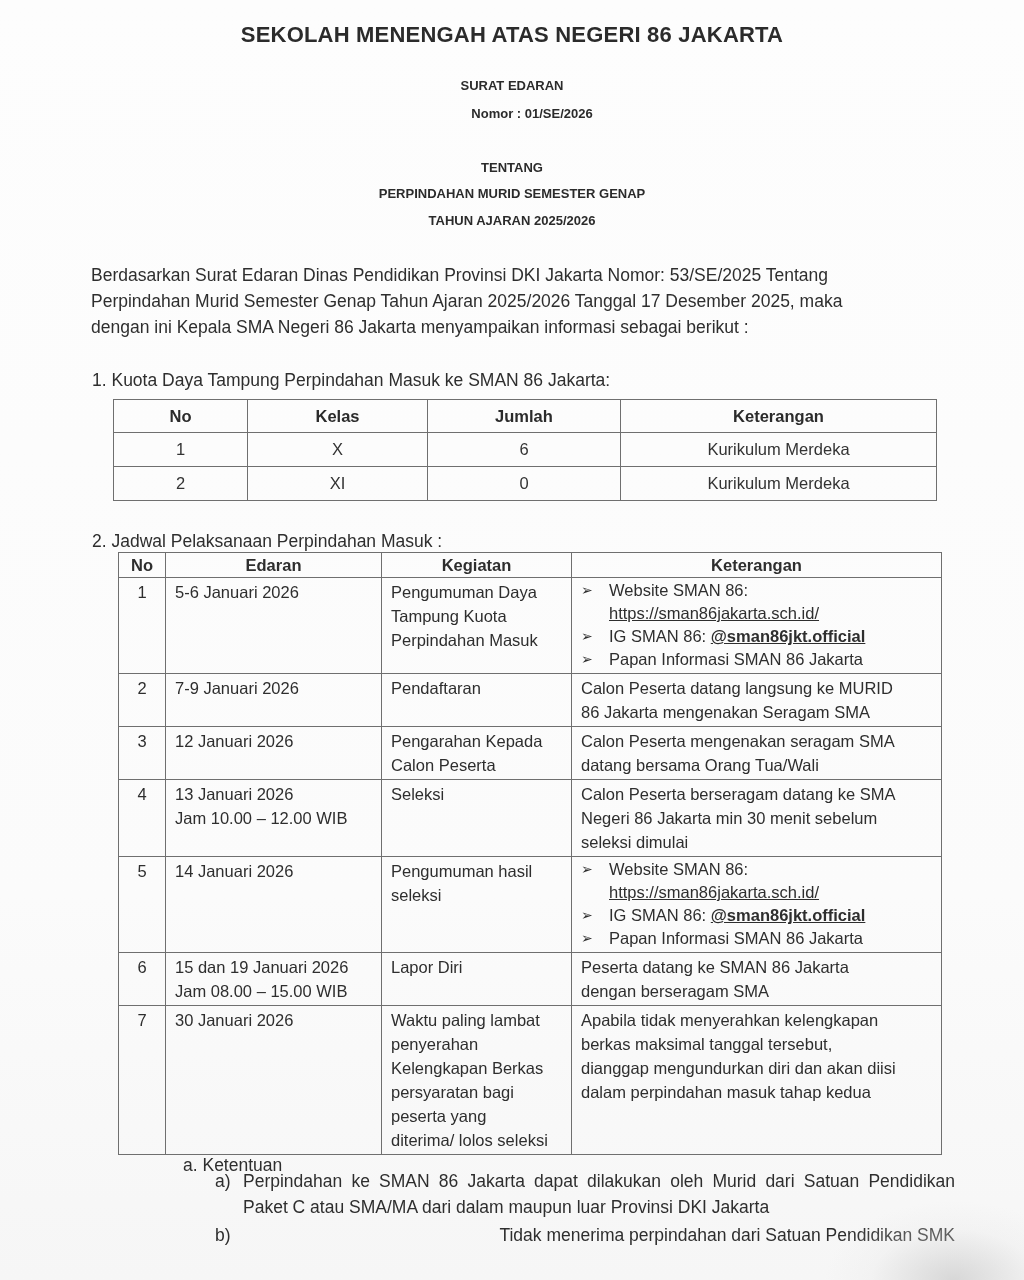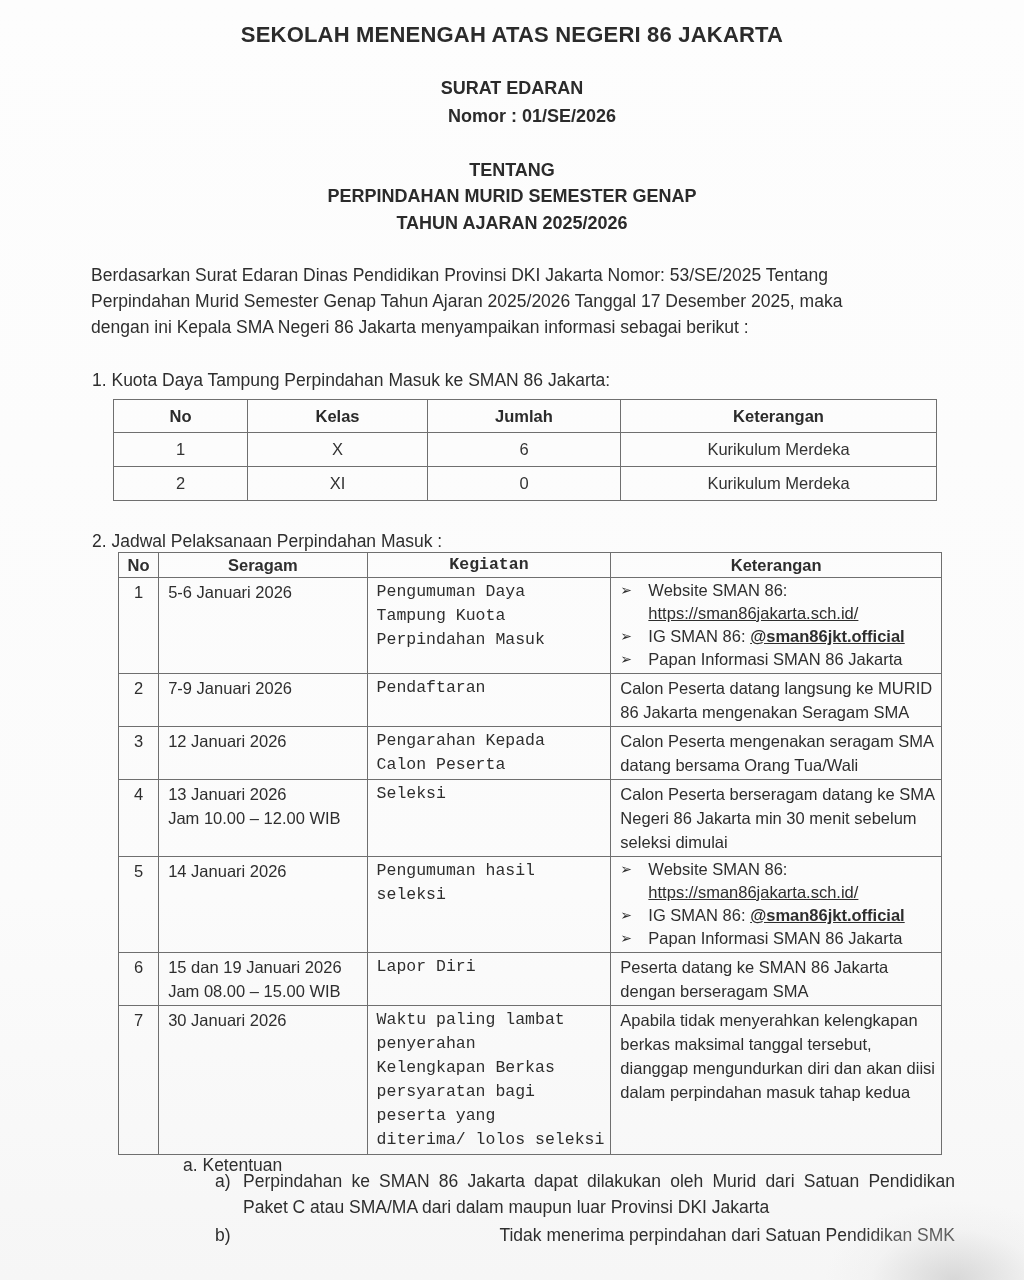"SURAT EDARAN" .center-line { font-size: 18px -> 13px }
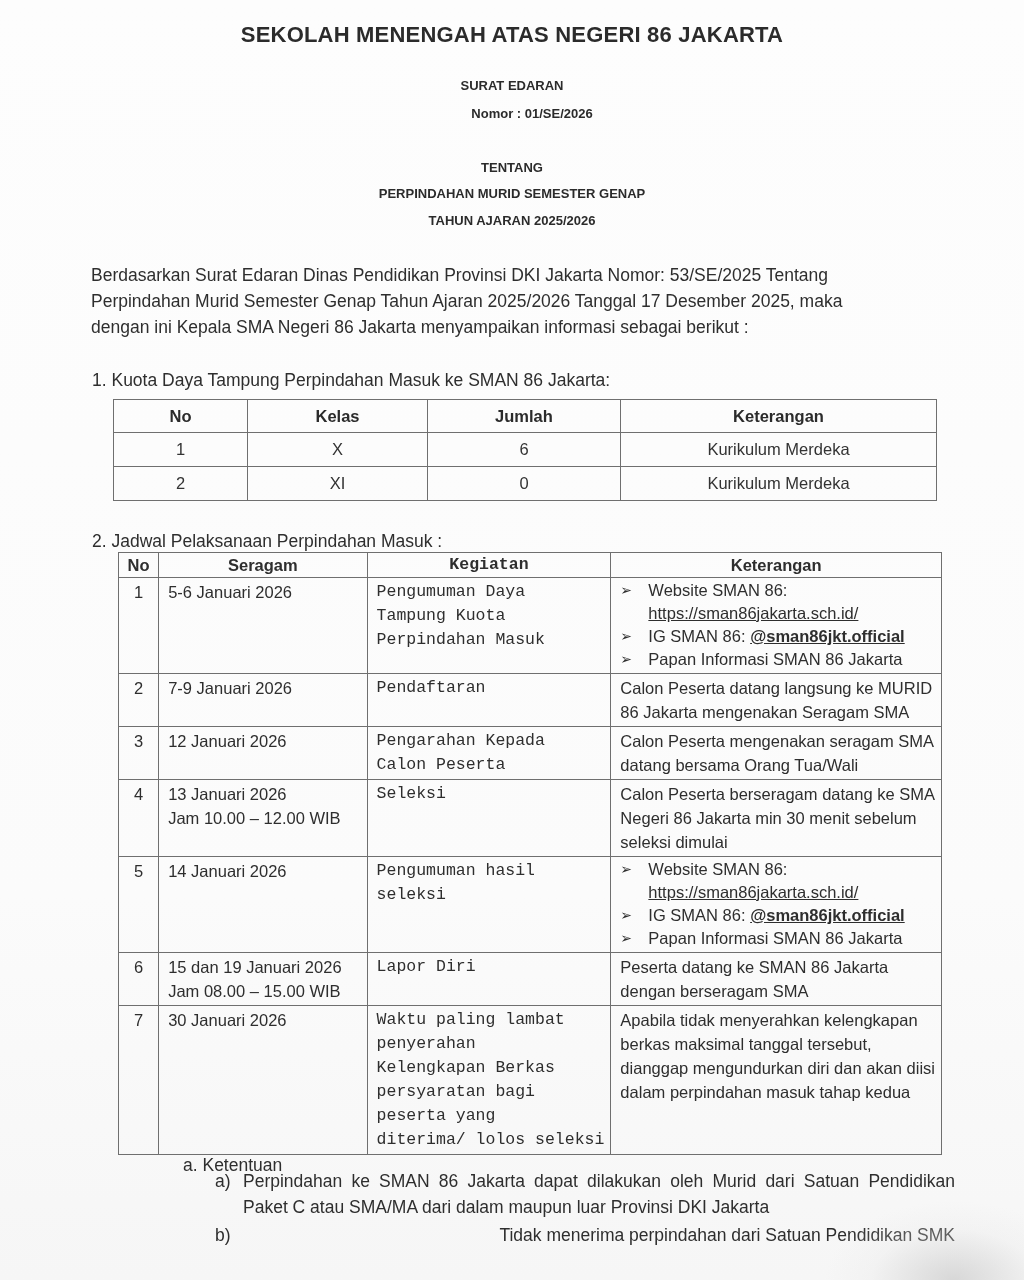"Seragam" th.w-tgl { text: Seragam -> Edaran }
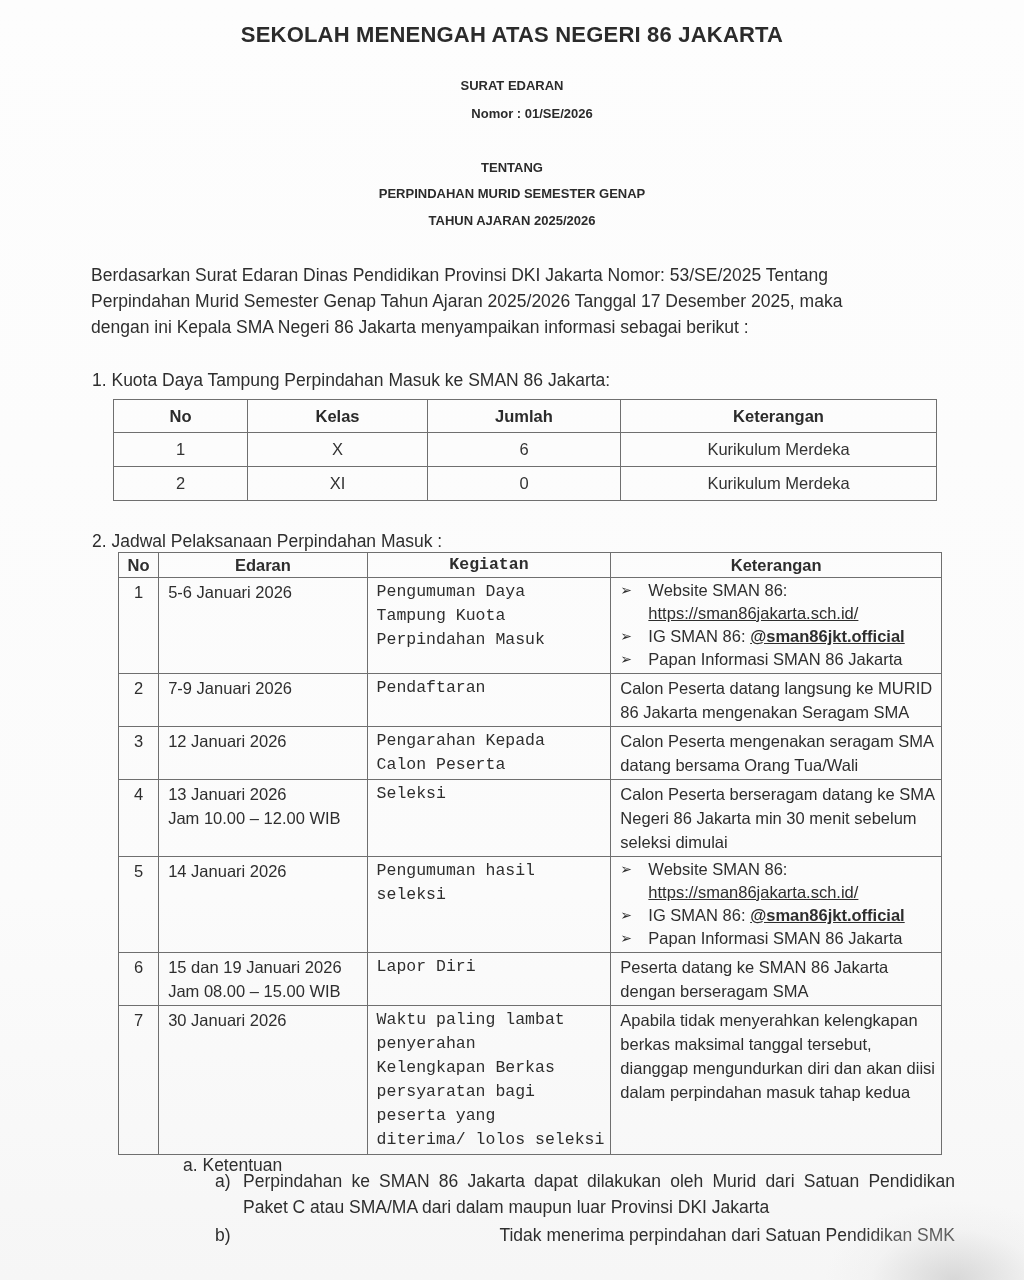"Kegiatan" #schedule-table .w-keg { font-family: Liberation Mono, monospace -> none }
